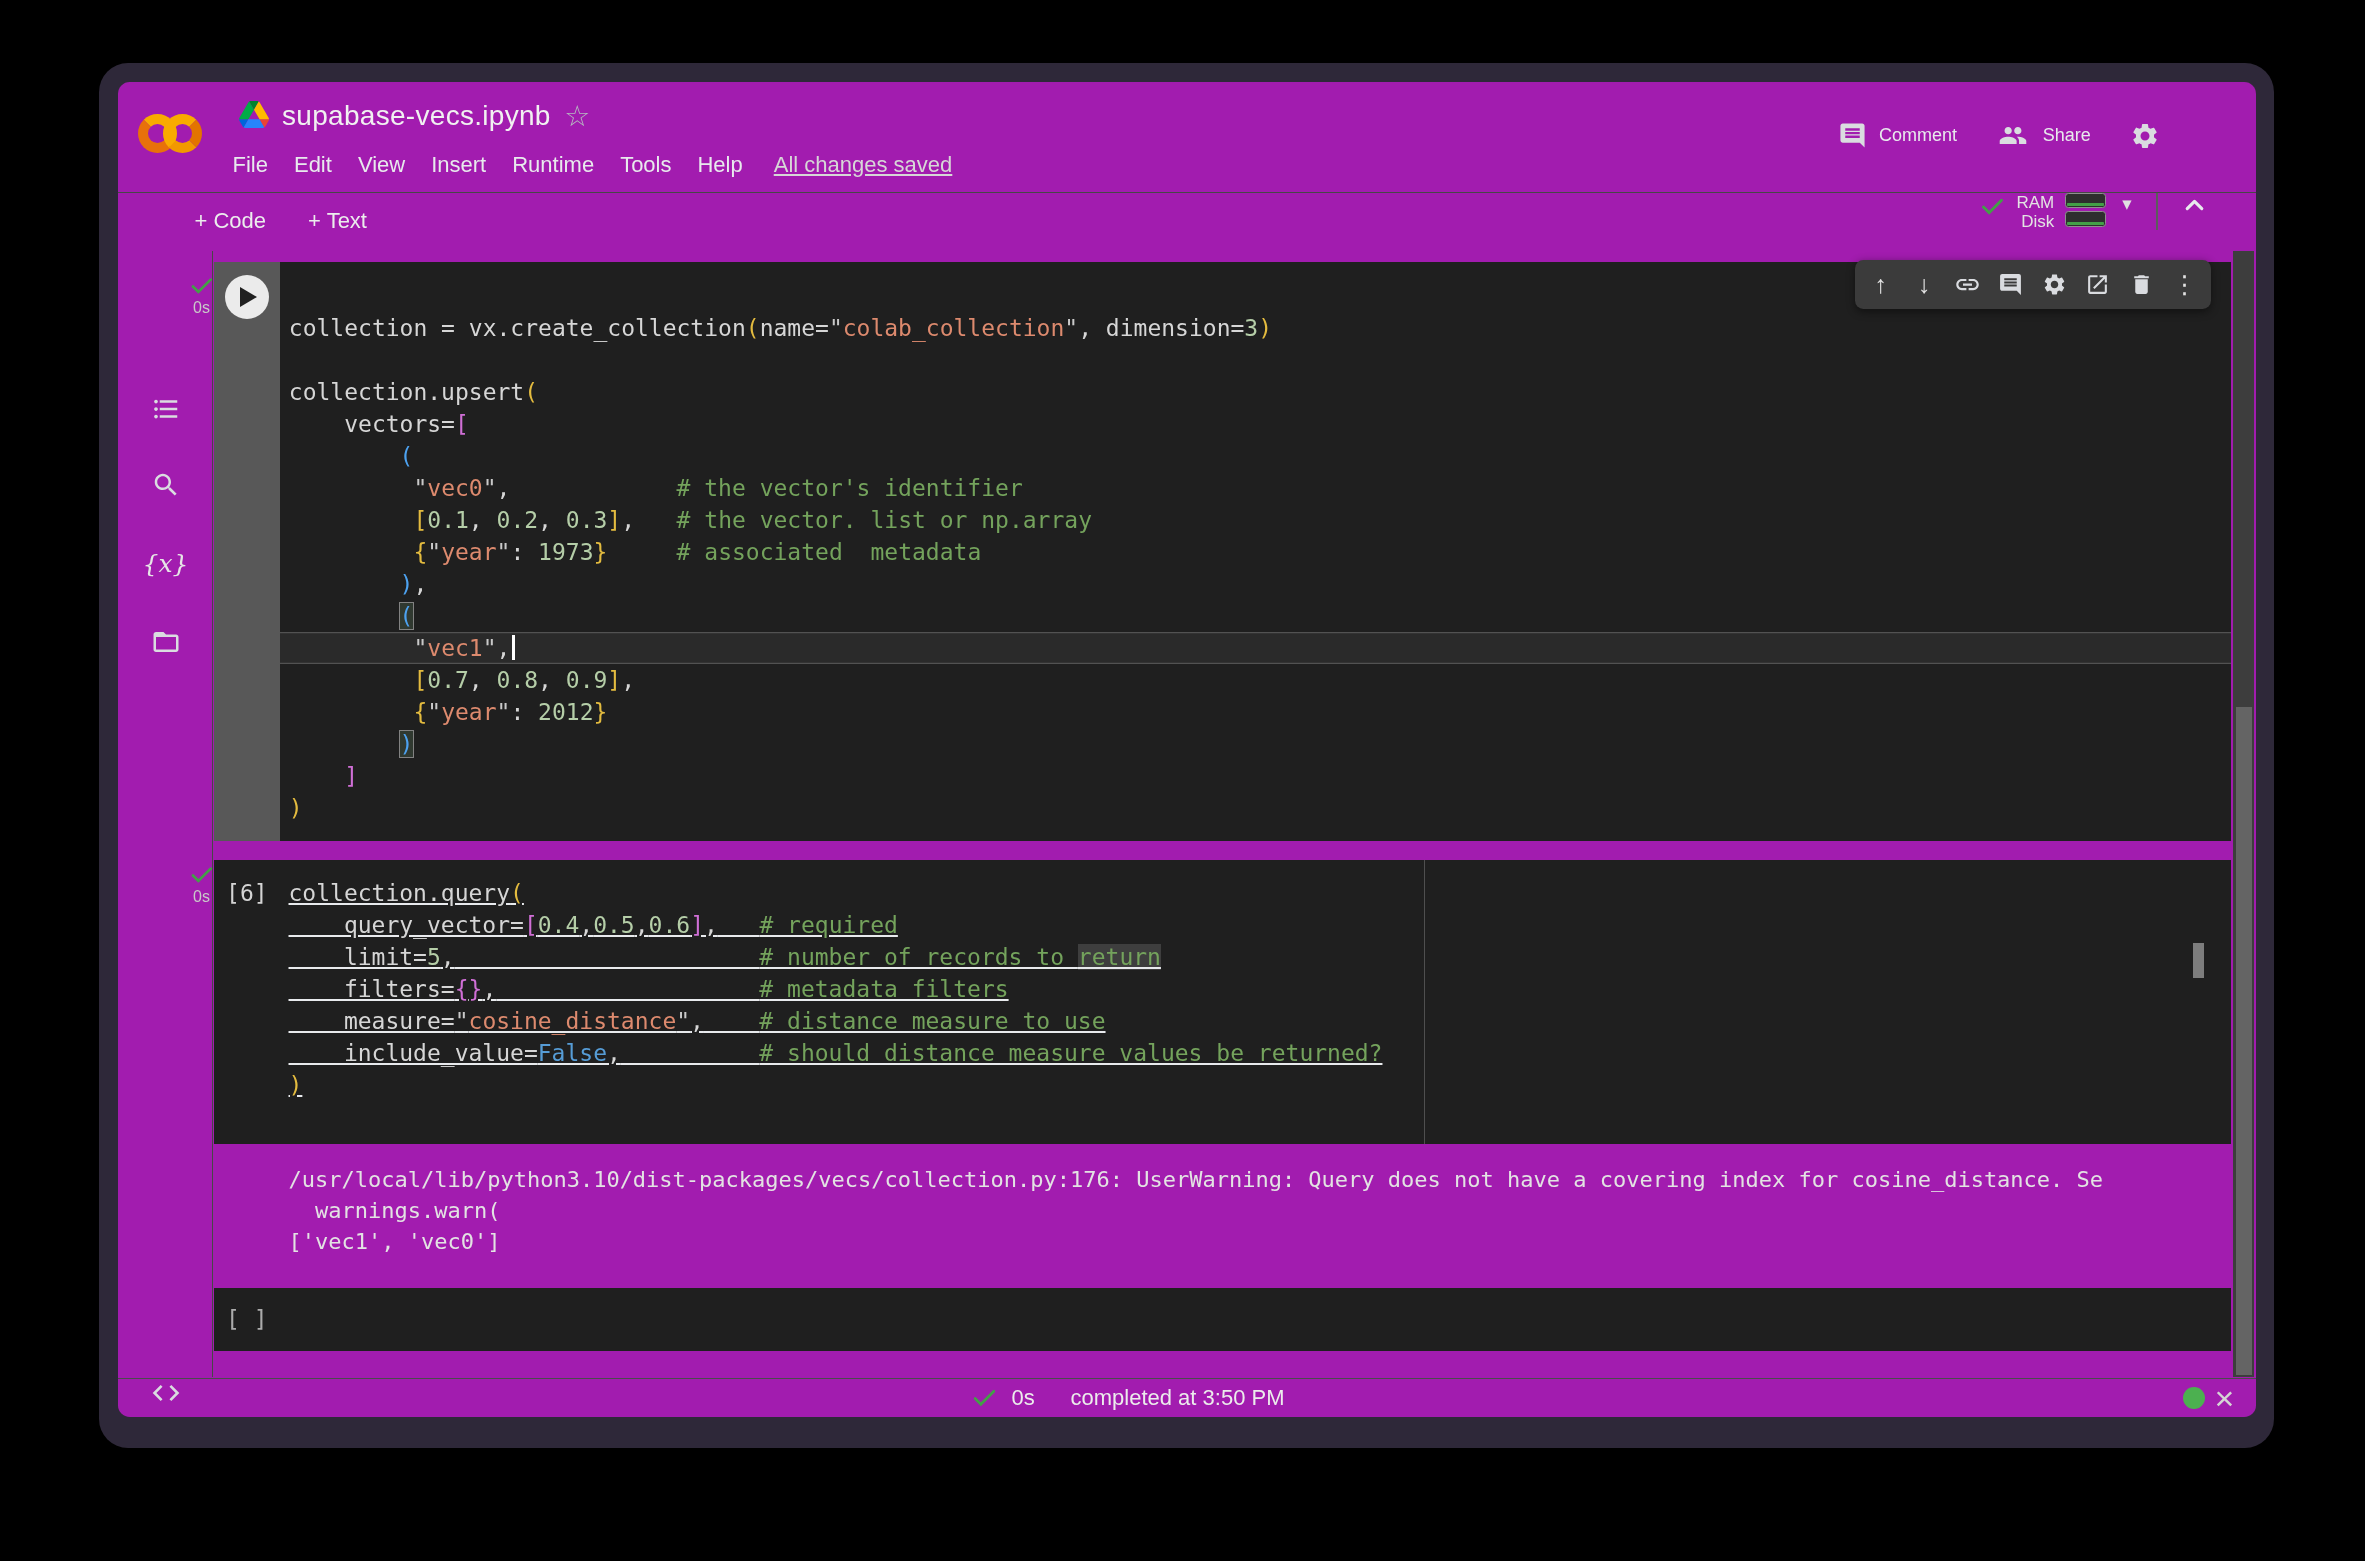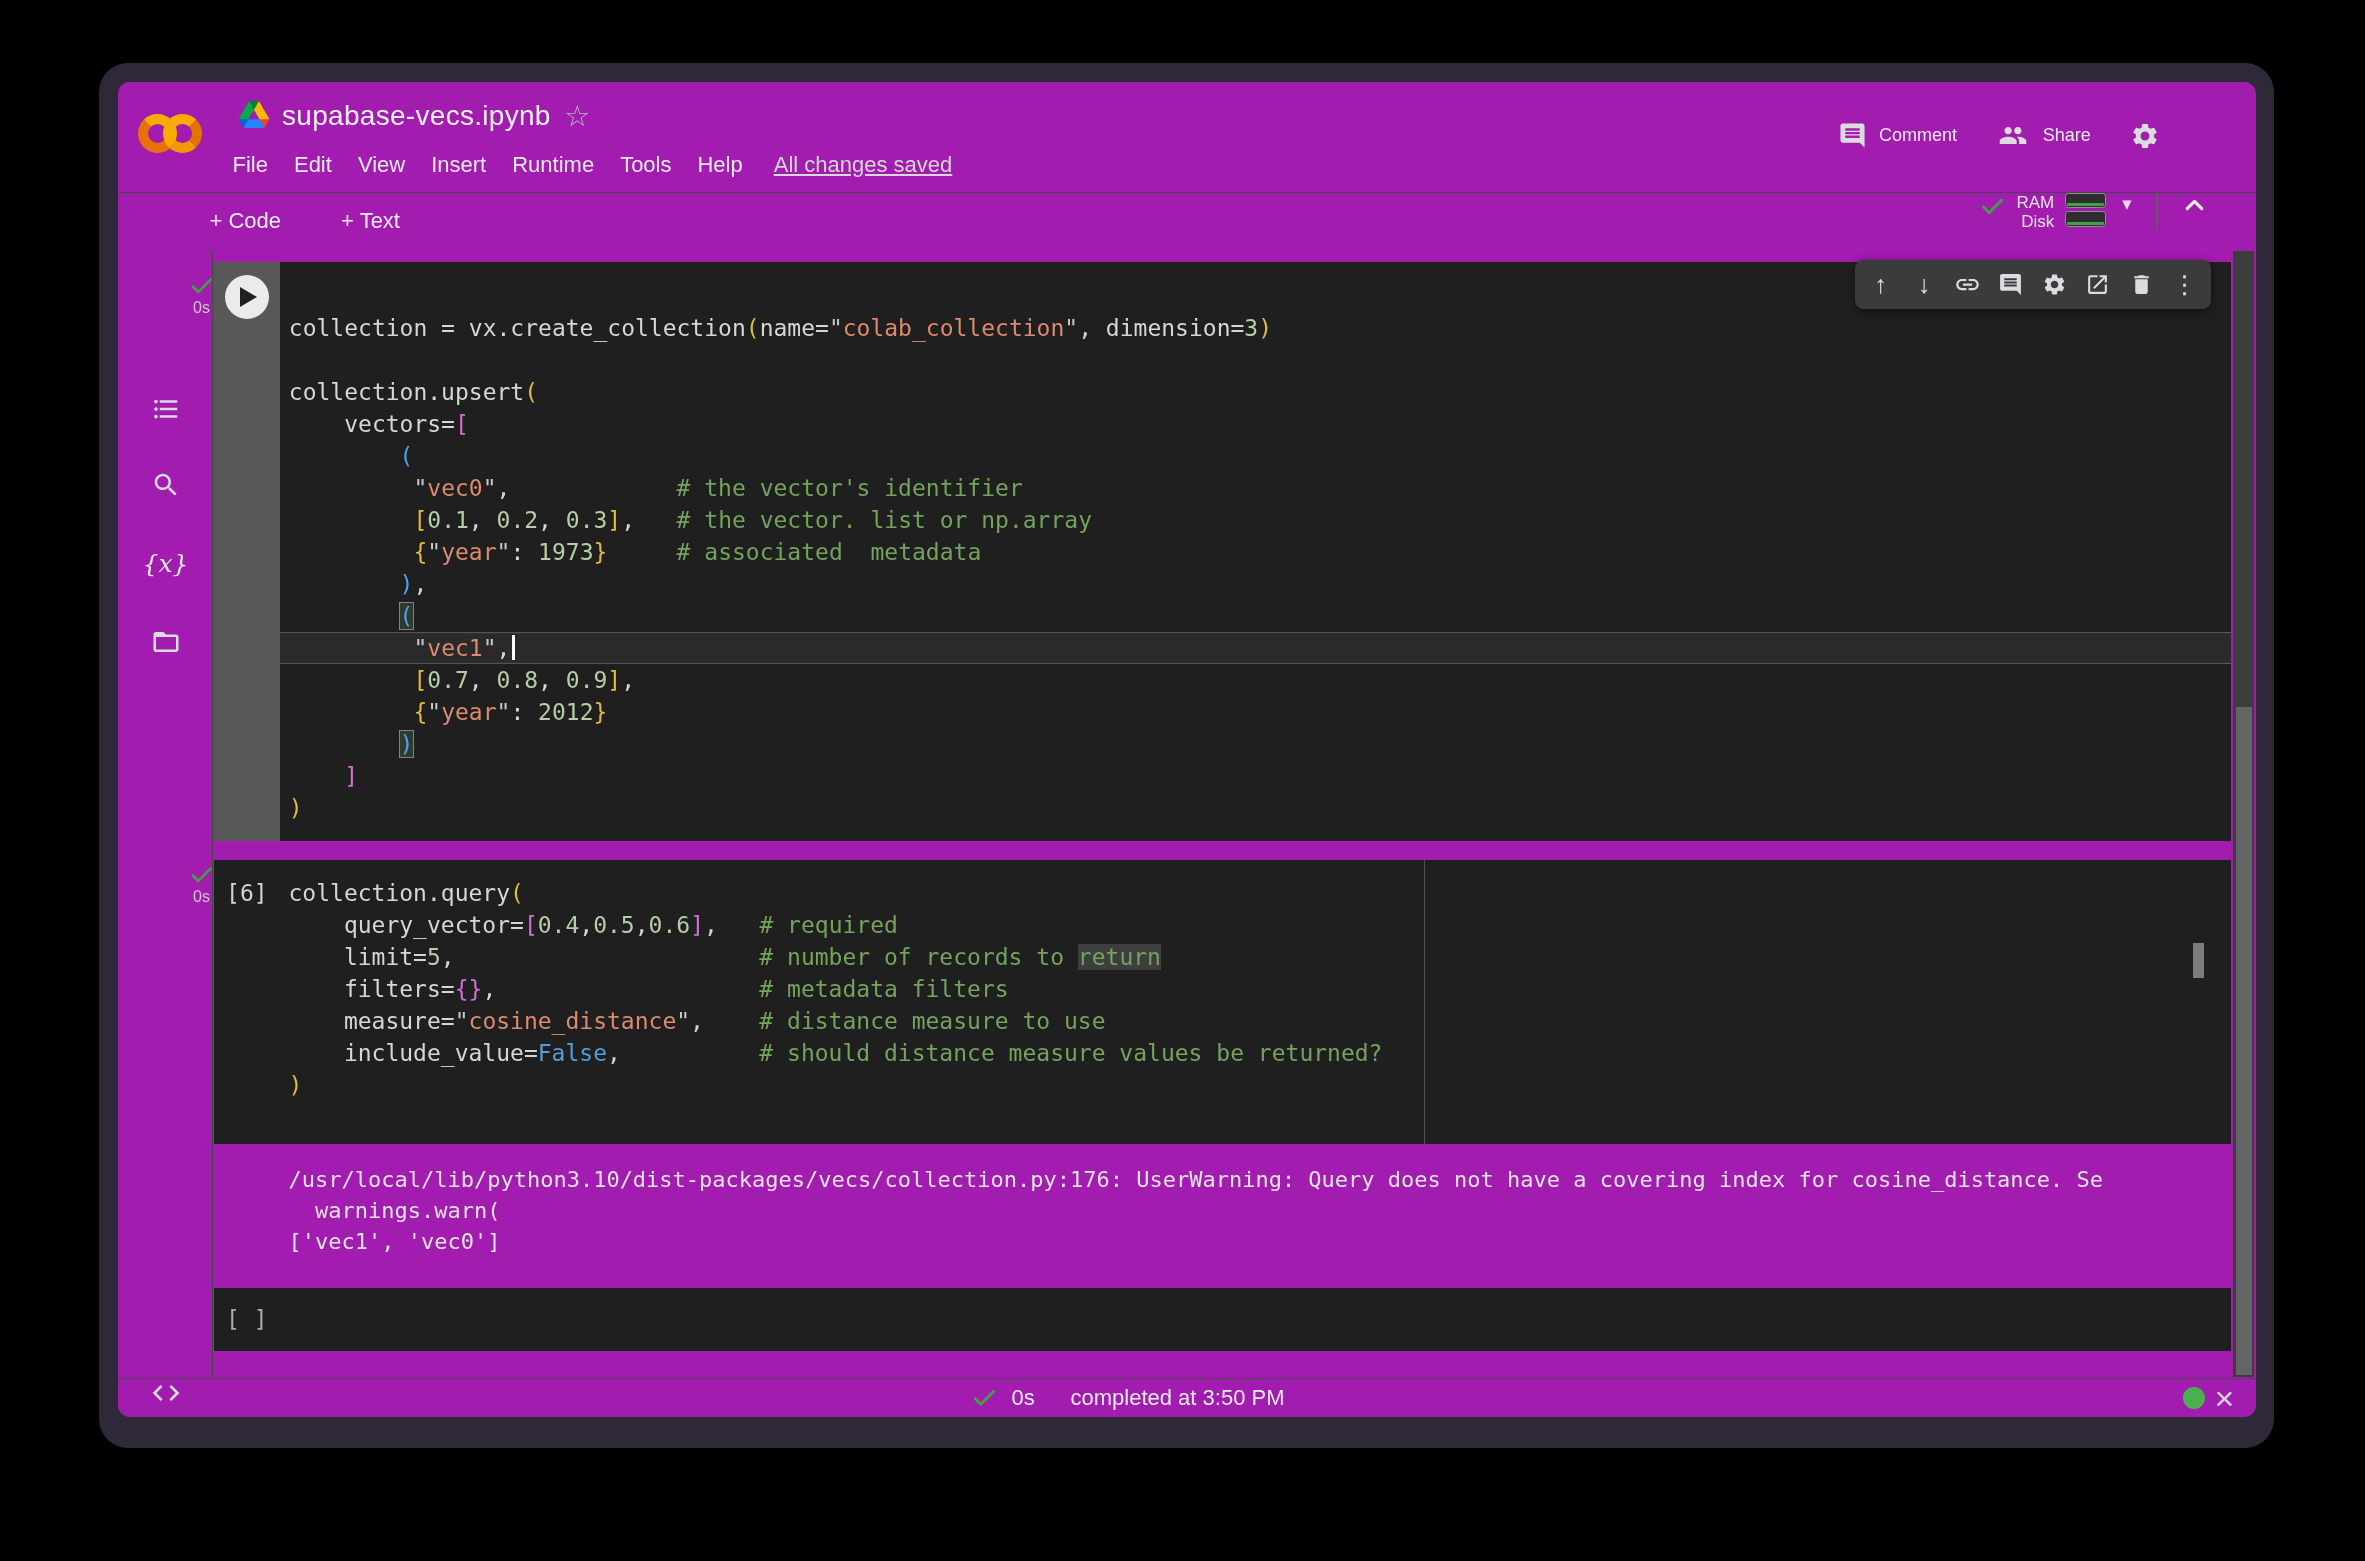"+ Code" .addbtns { gap: 60px -> 42px; left: 92px -> 77px }
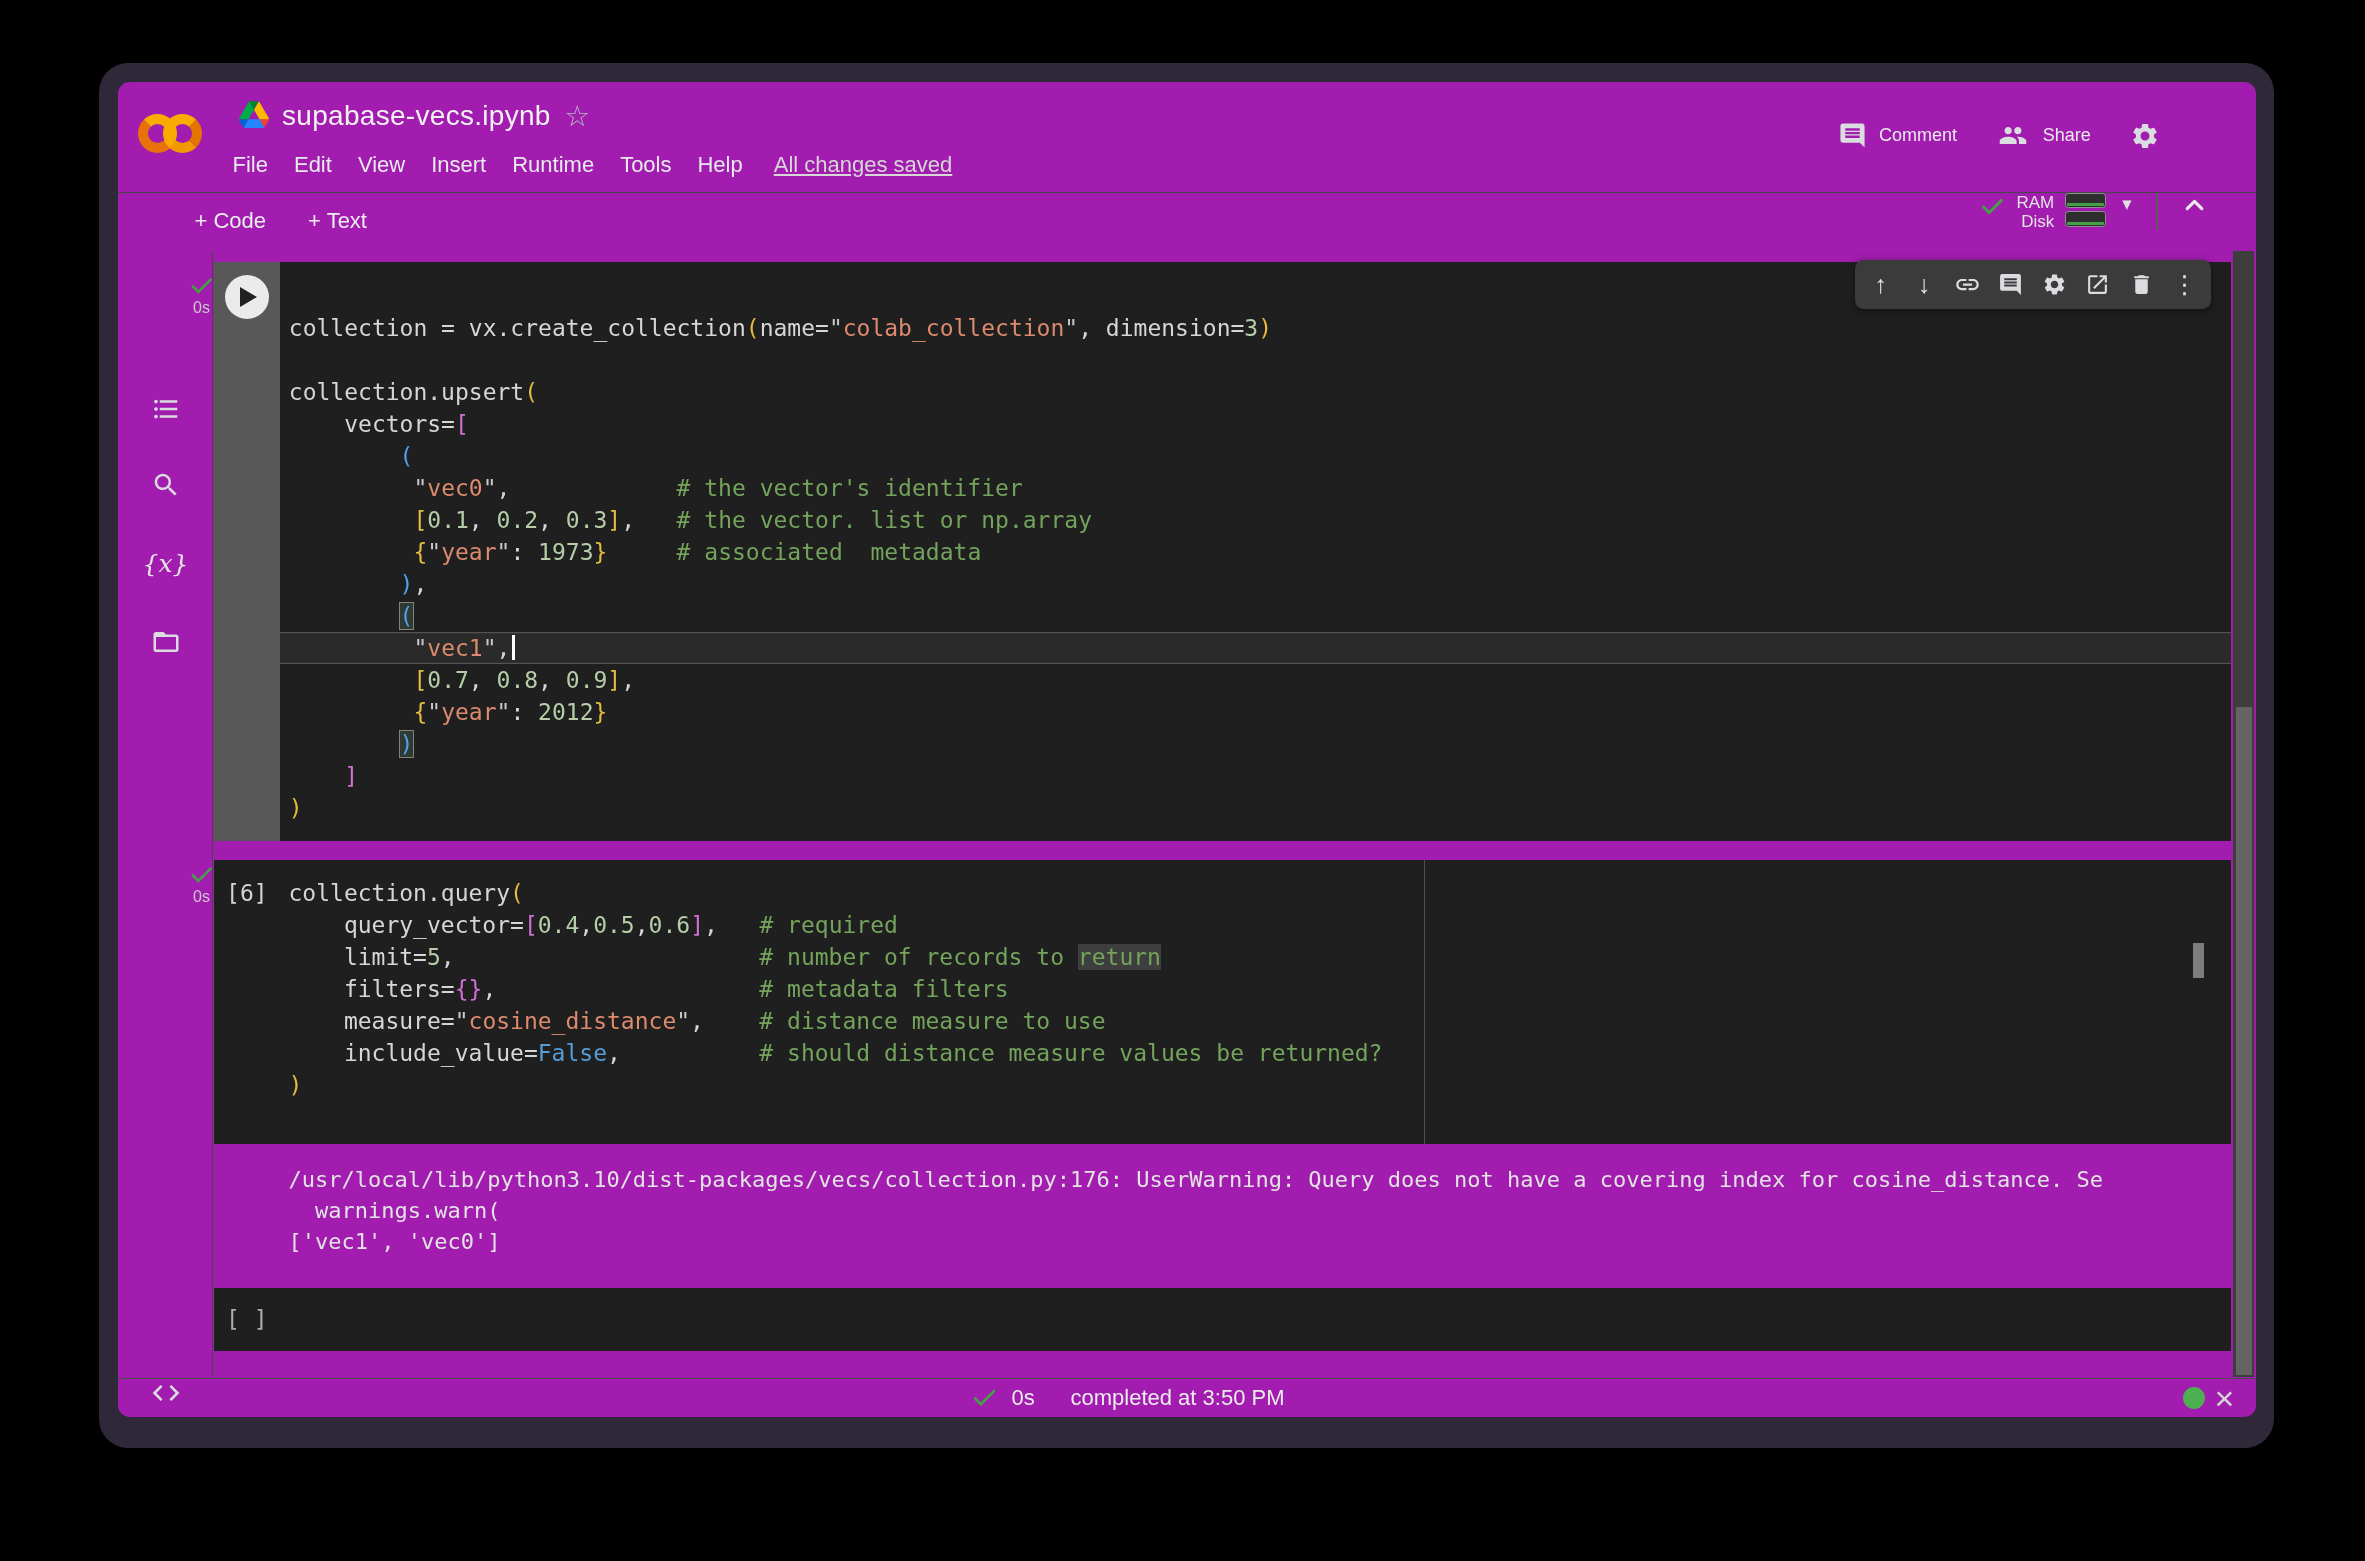"collection.query(" .cell2 .cl { text-decoration: none -> underline }
